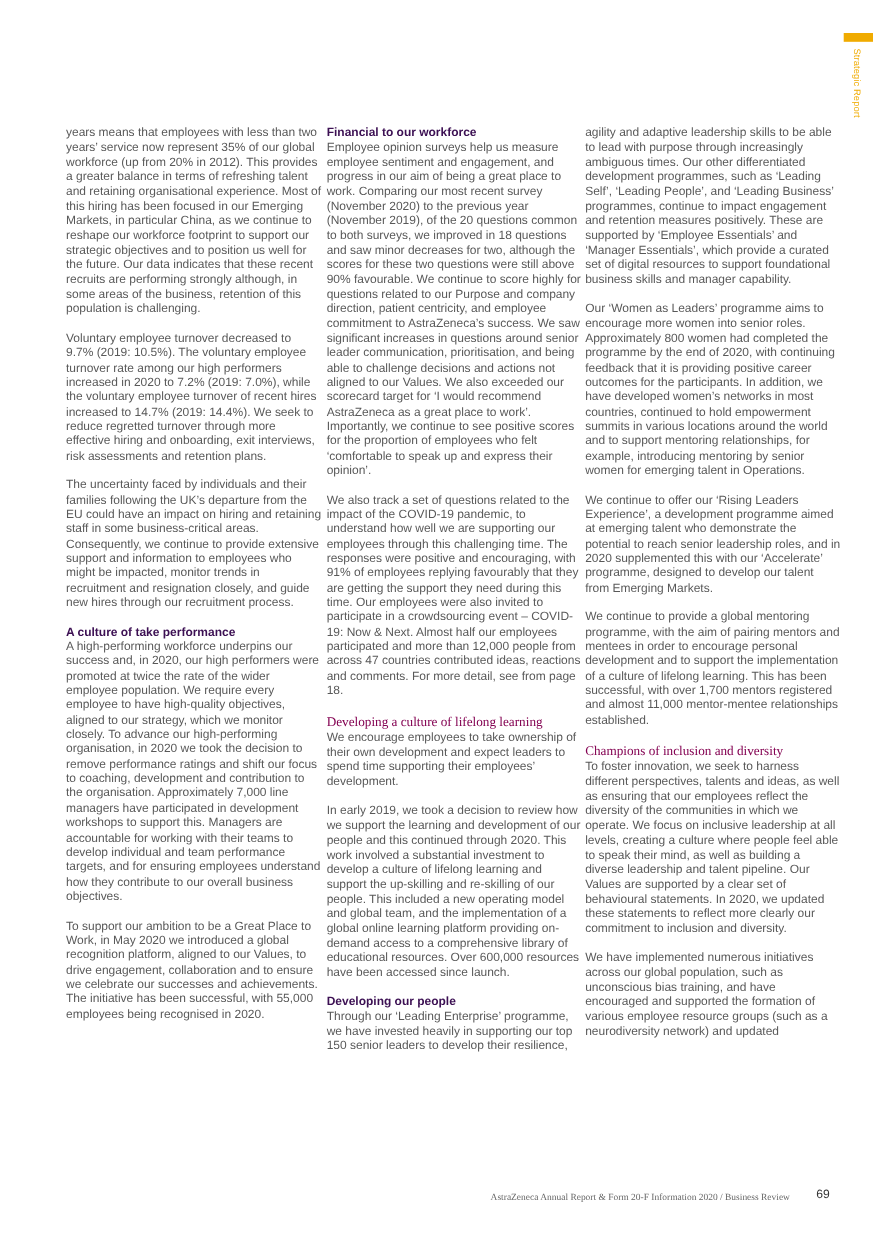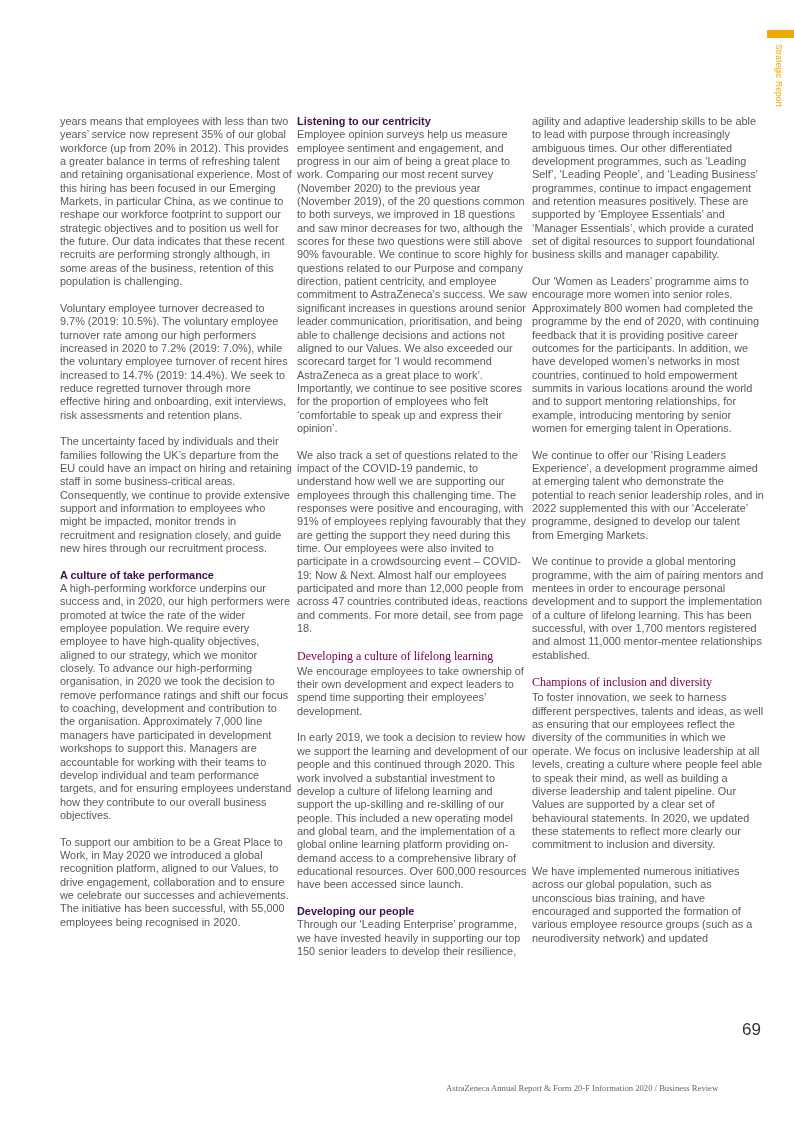"Listening to our centricity" div.sub { text: Listening to our centricity -> Financial to our workforce }
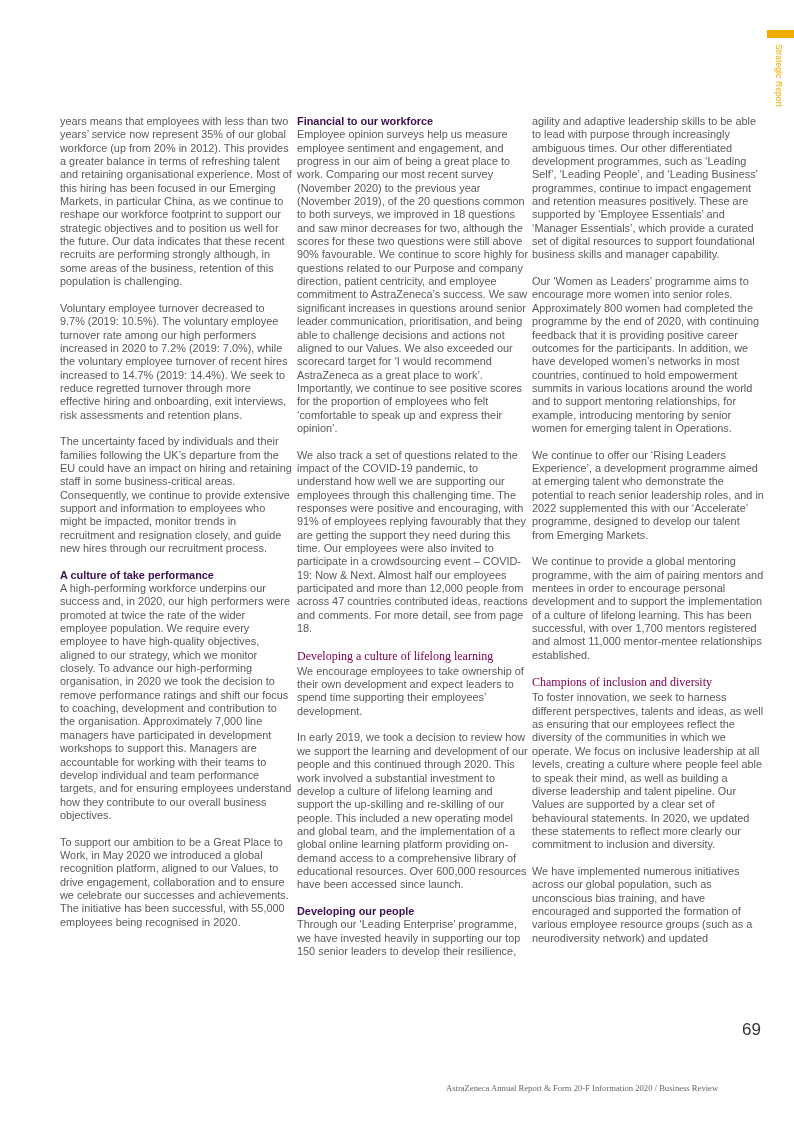"We continue to offer our" p { text: 2022 -> 2020 }
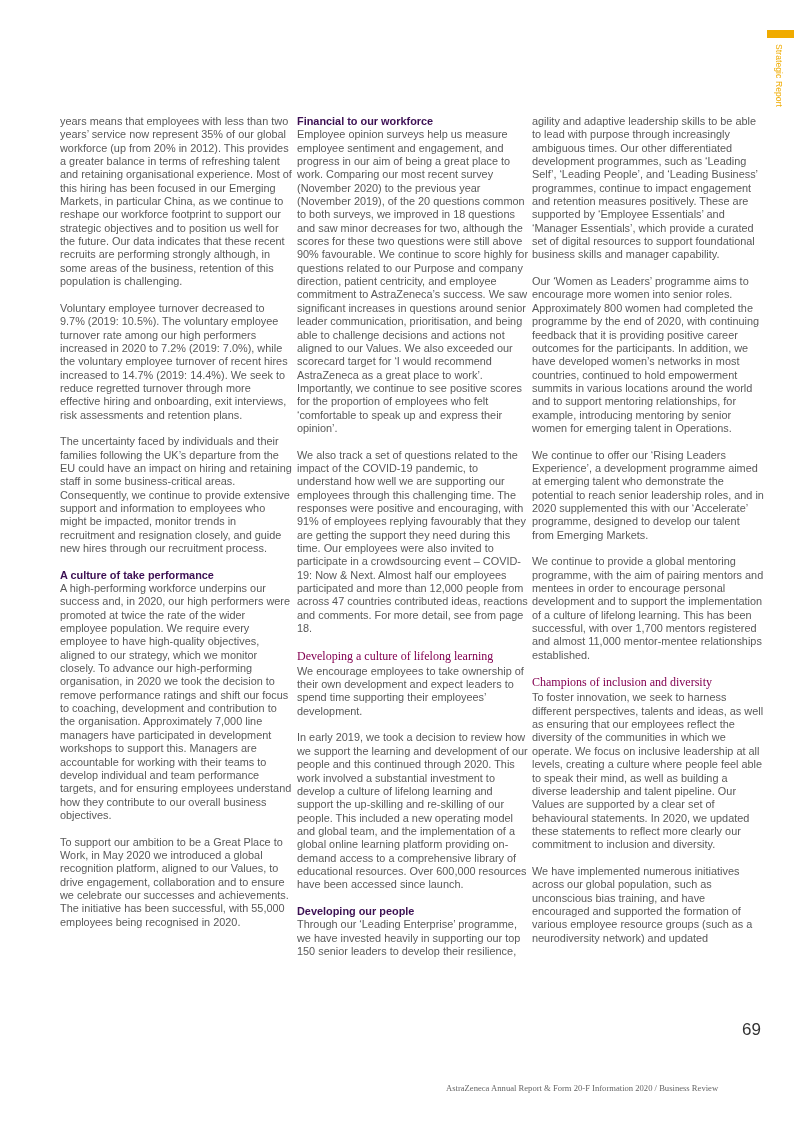"69" .page-num { font-size: 17px -> 11px; top: 1020px -> 1080px }
